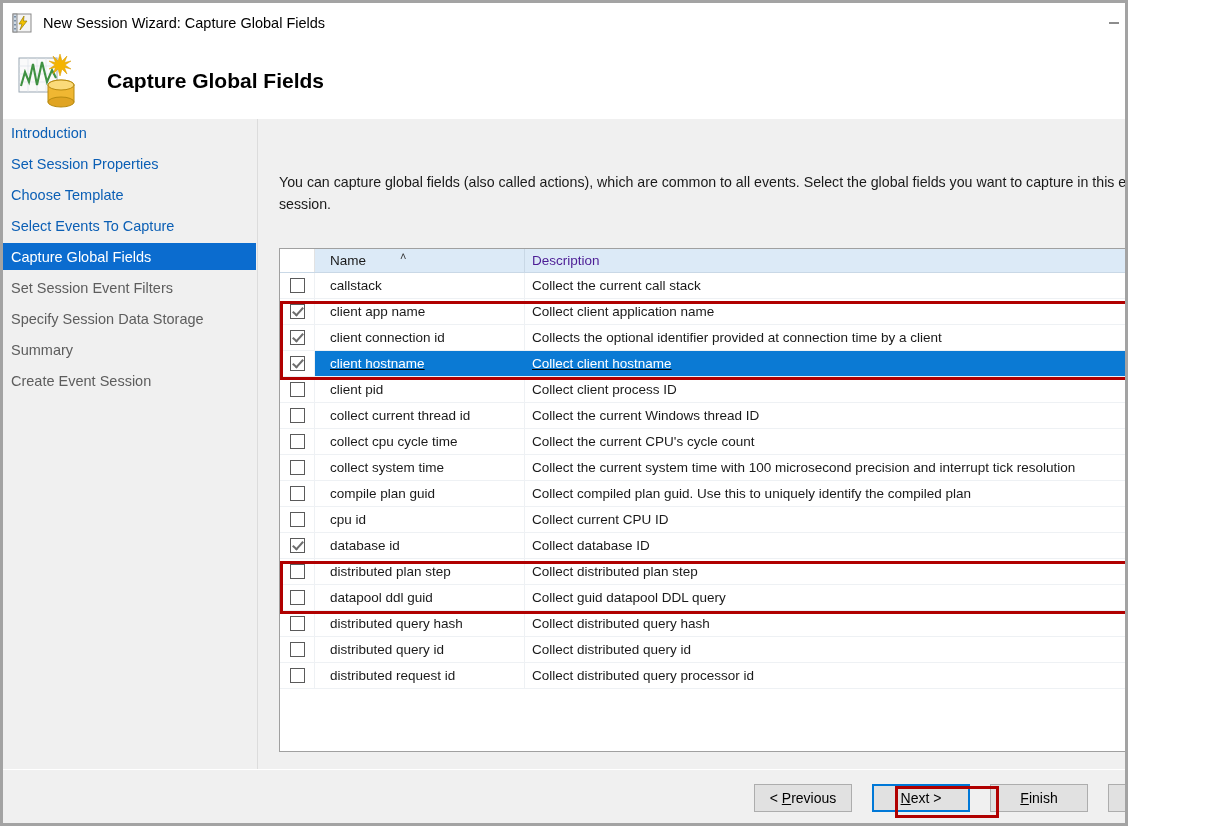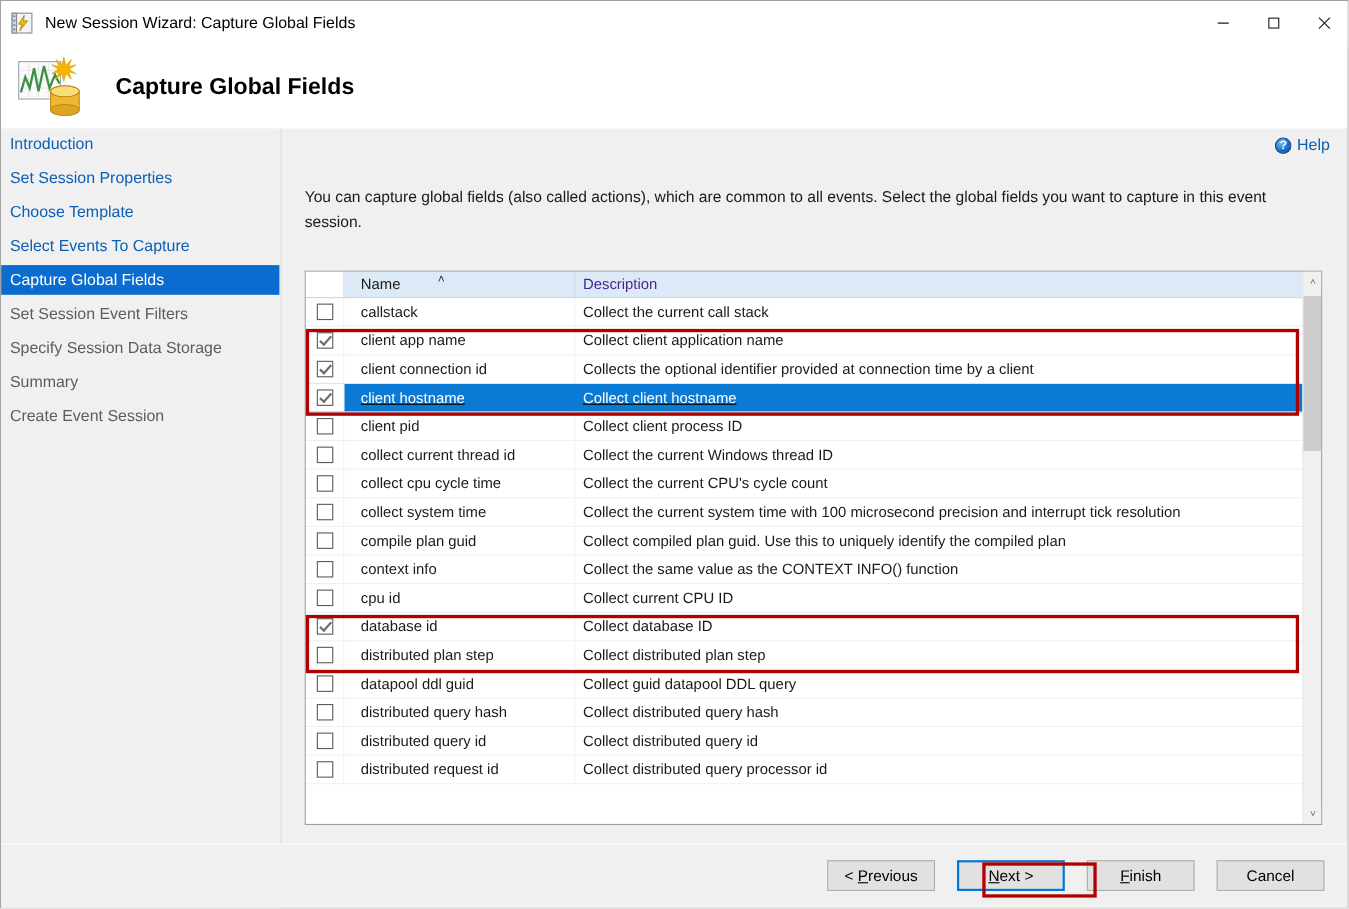"New Session Wizard: Capture Global" #app { border: 1px solid #a3a3a3 -> 3px solid #a3a3a3; width: 1226px -> 1128px }
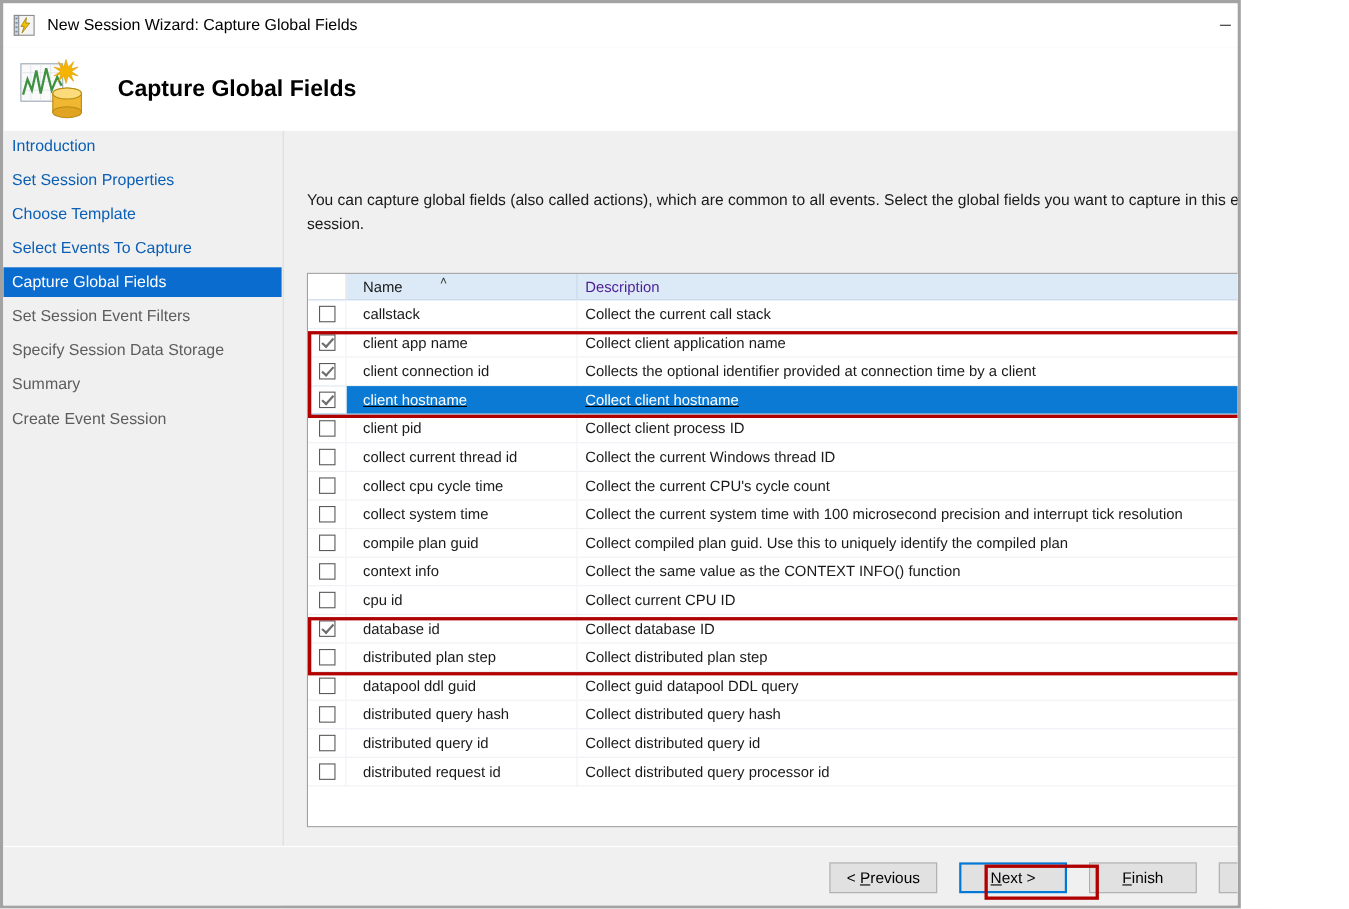"context info" div.row { html: <div> <div> <div></div> </div> <div>context info</div> <div>Collect the same value as the CONTEXT INFO() function</div> </div> -> none }
